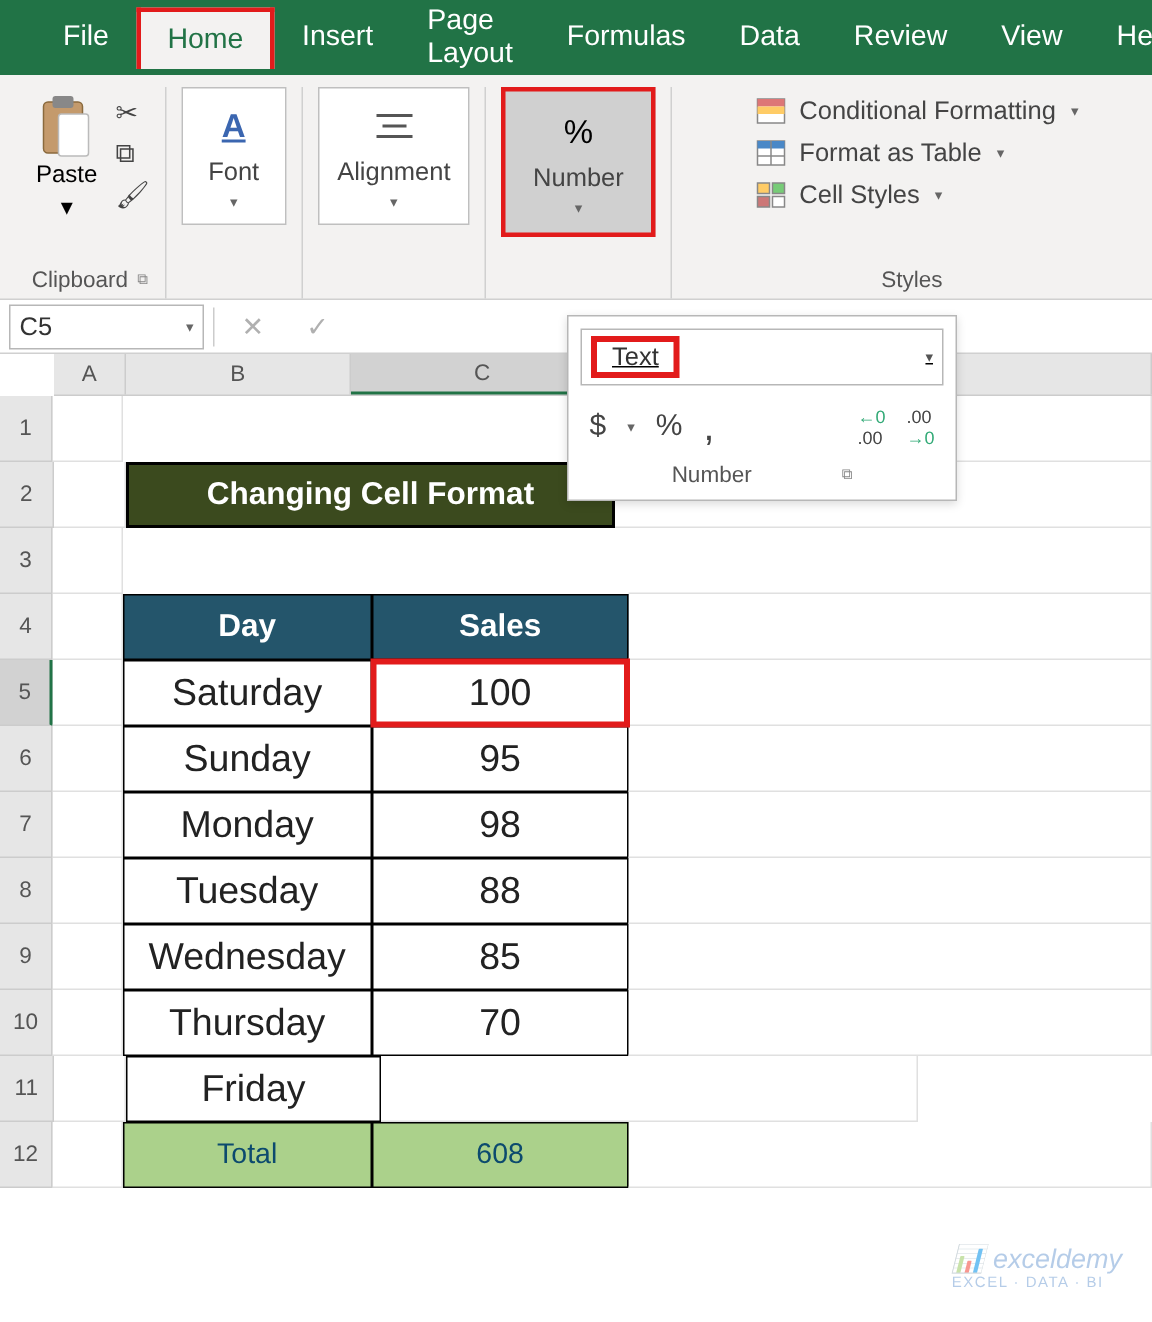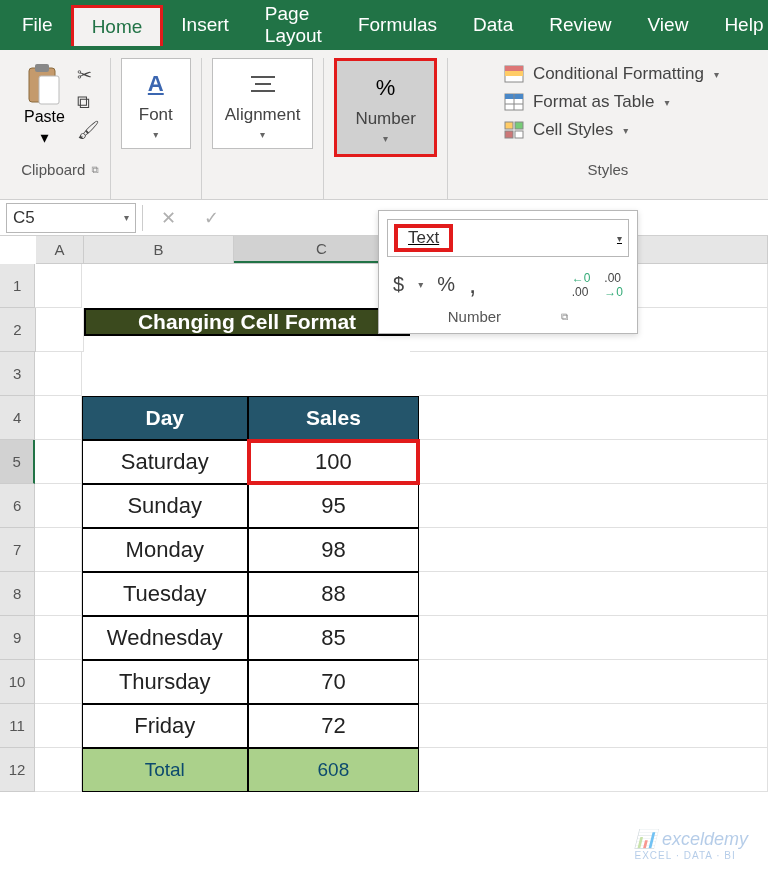"File" .titlebar { padding: 0 4px -> 0 24px }
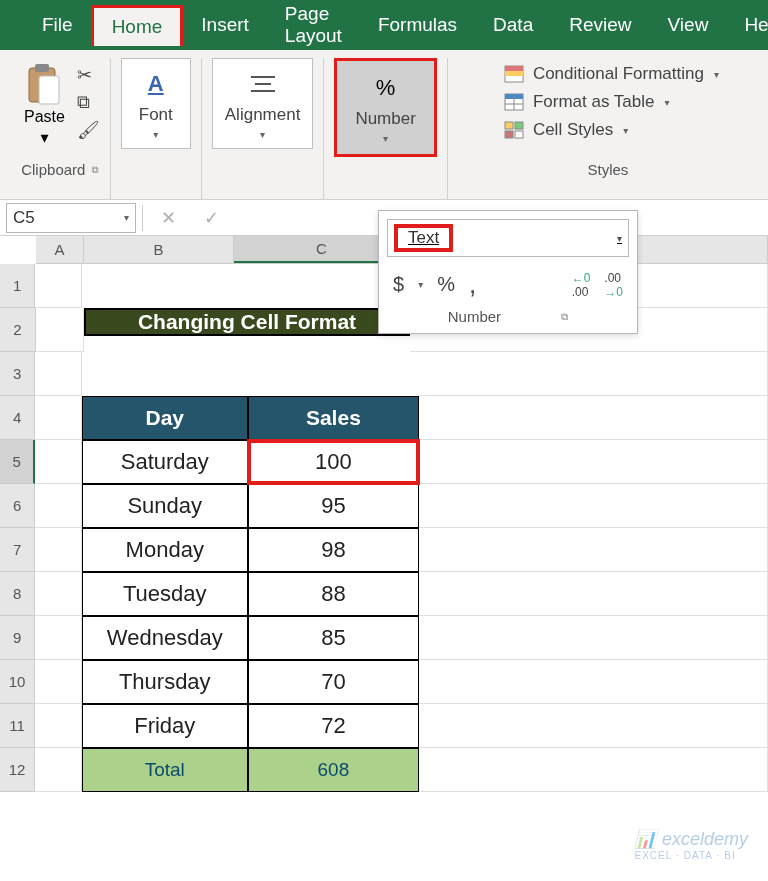"Clipboard" .ribbon-group-label { padding-bottom: 21px -> 4px }
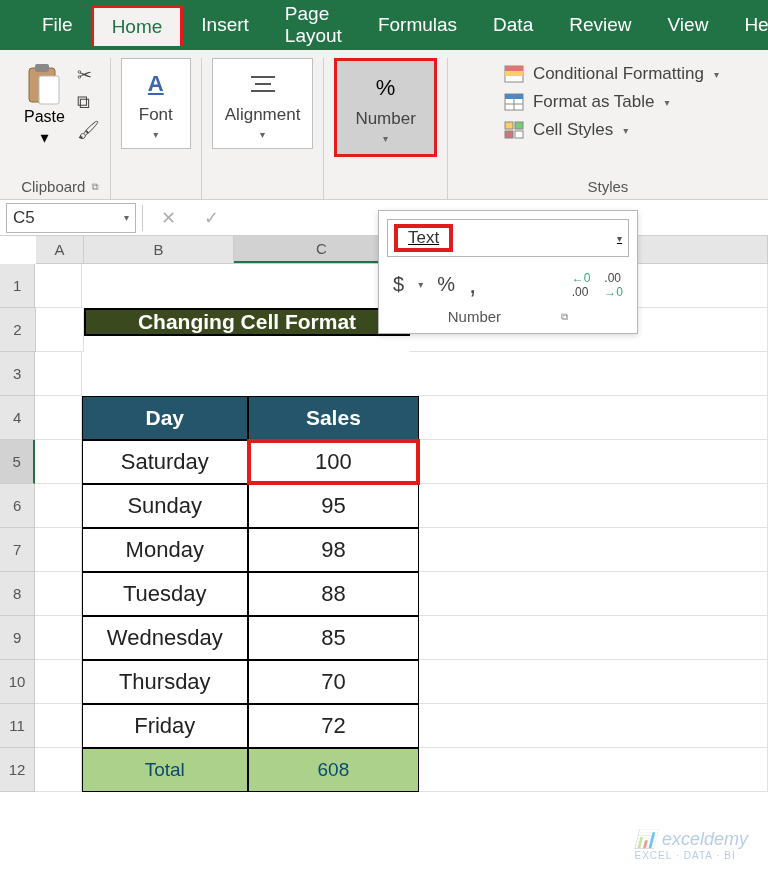"Changing Cell Format" .banner { height: 28px -> 44px }
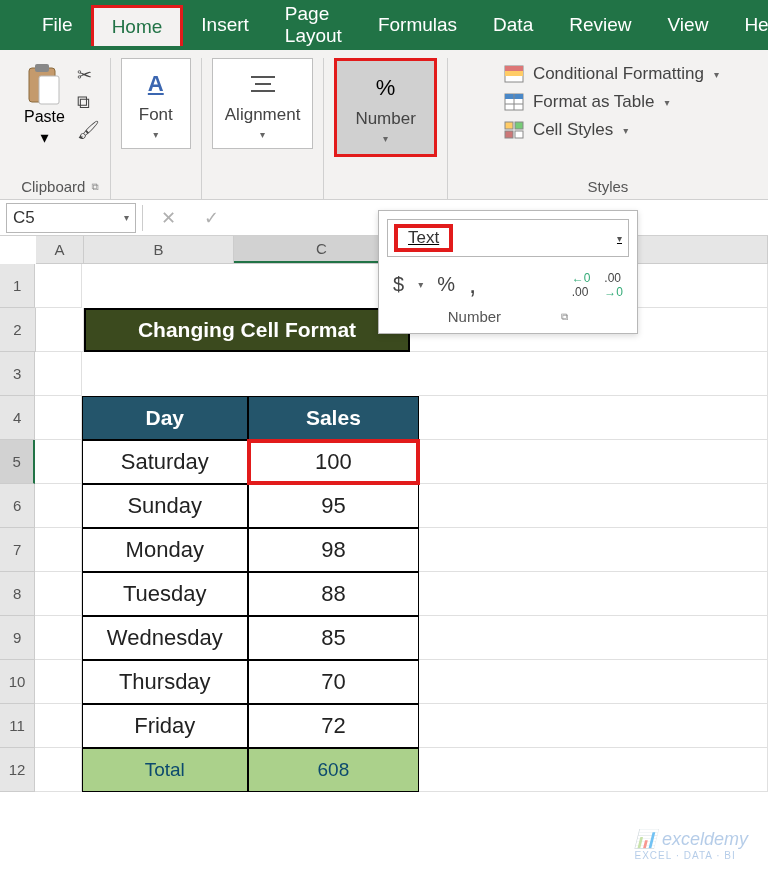"Saturday" .tdcell { font-size: 22px -> 25px }
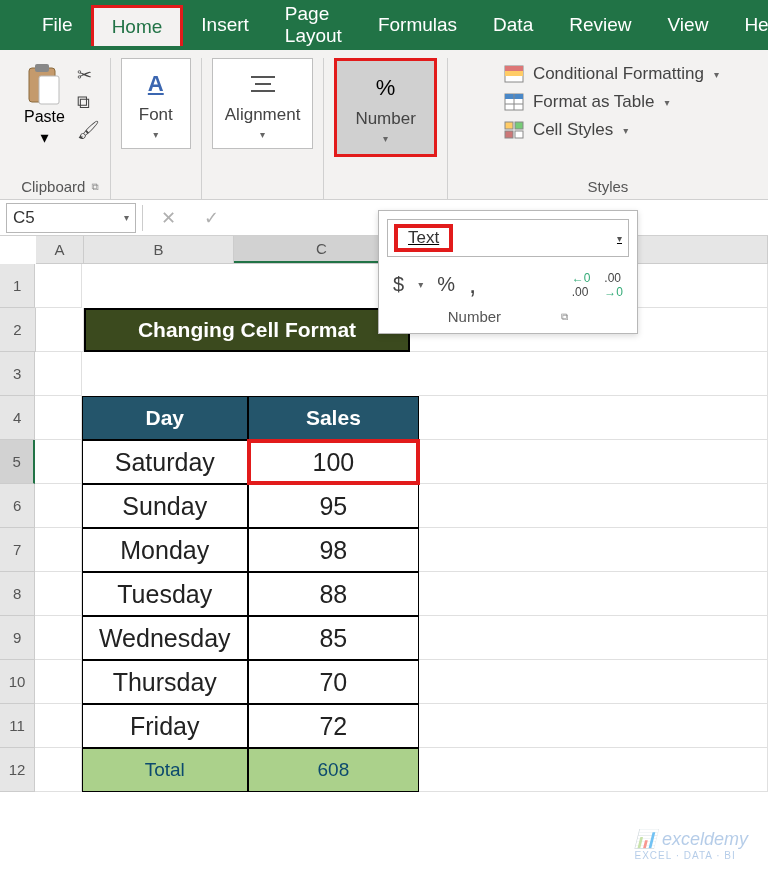"72" div.tdcell { html: <div>72</div> -> none }
